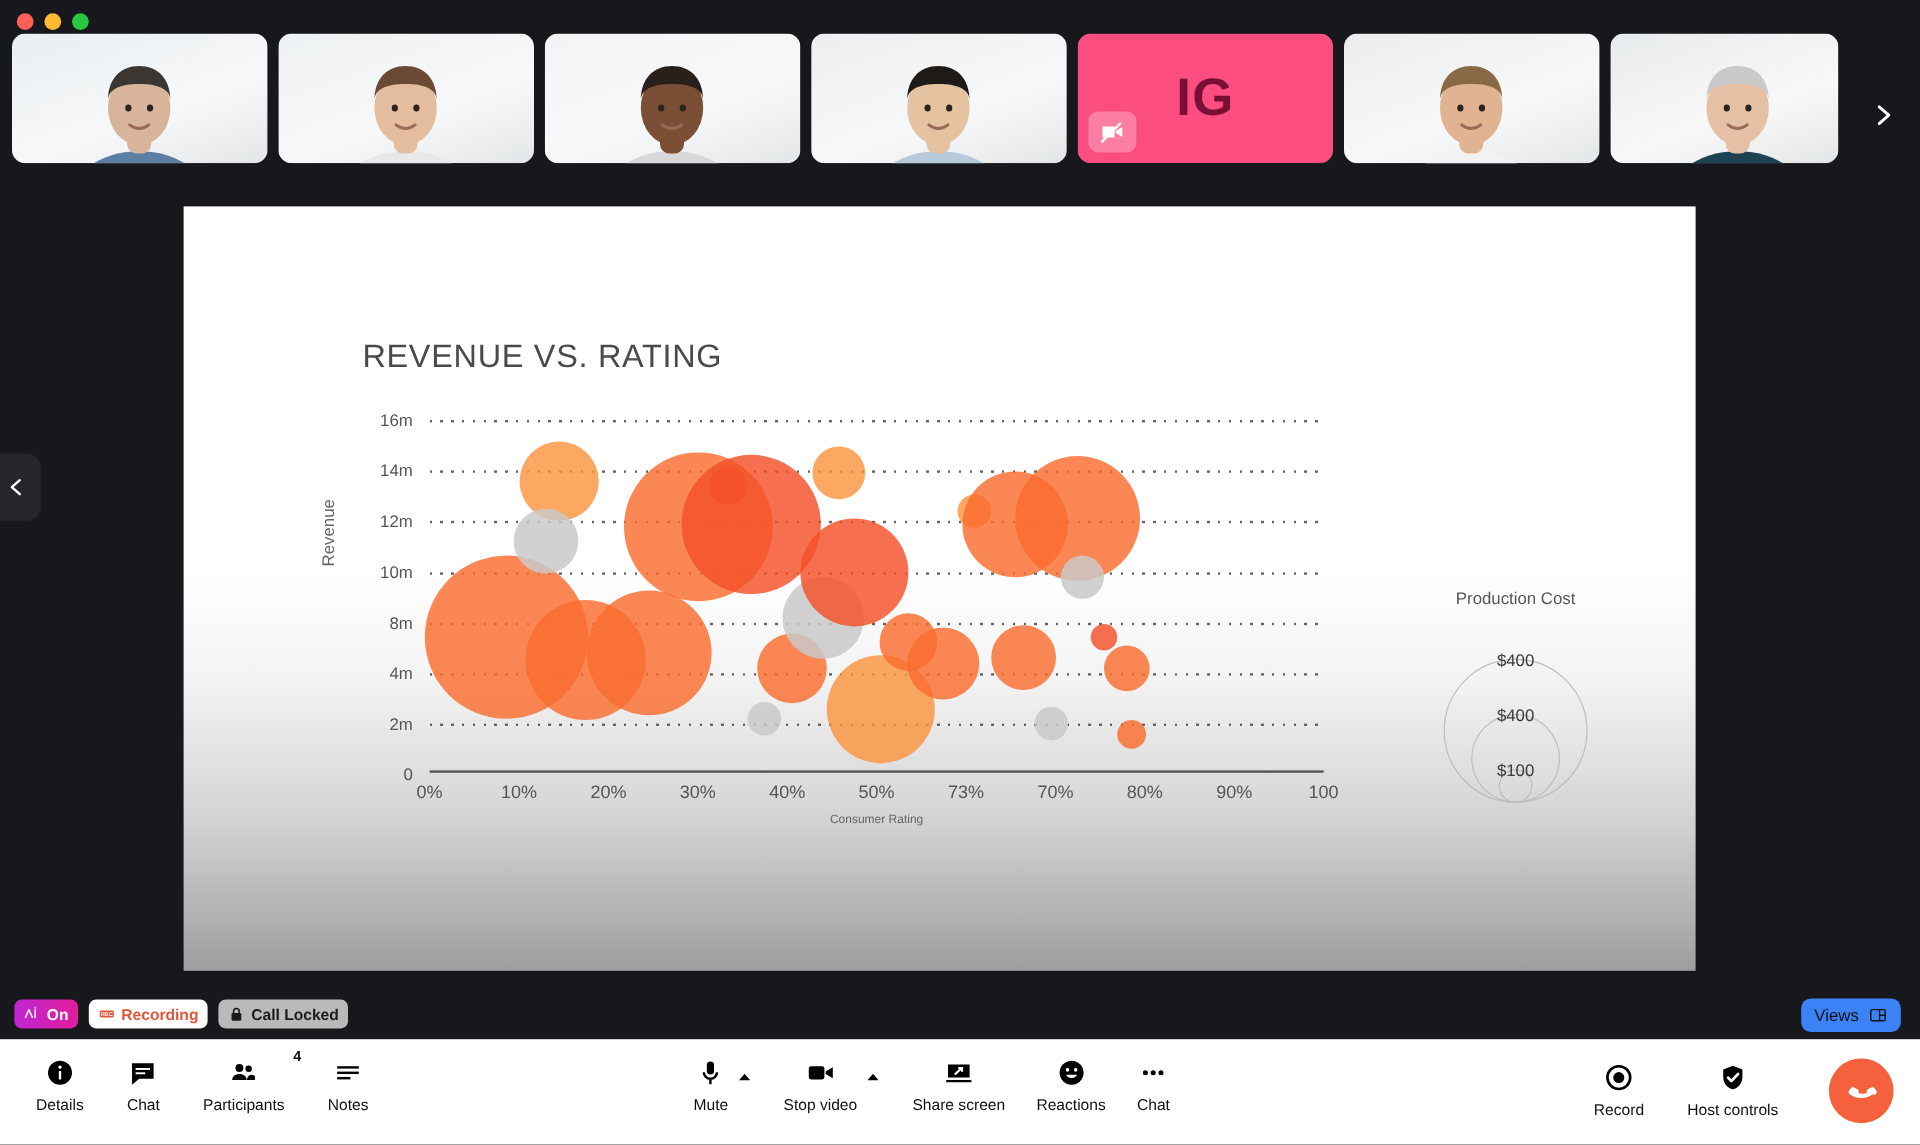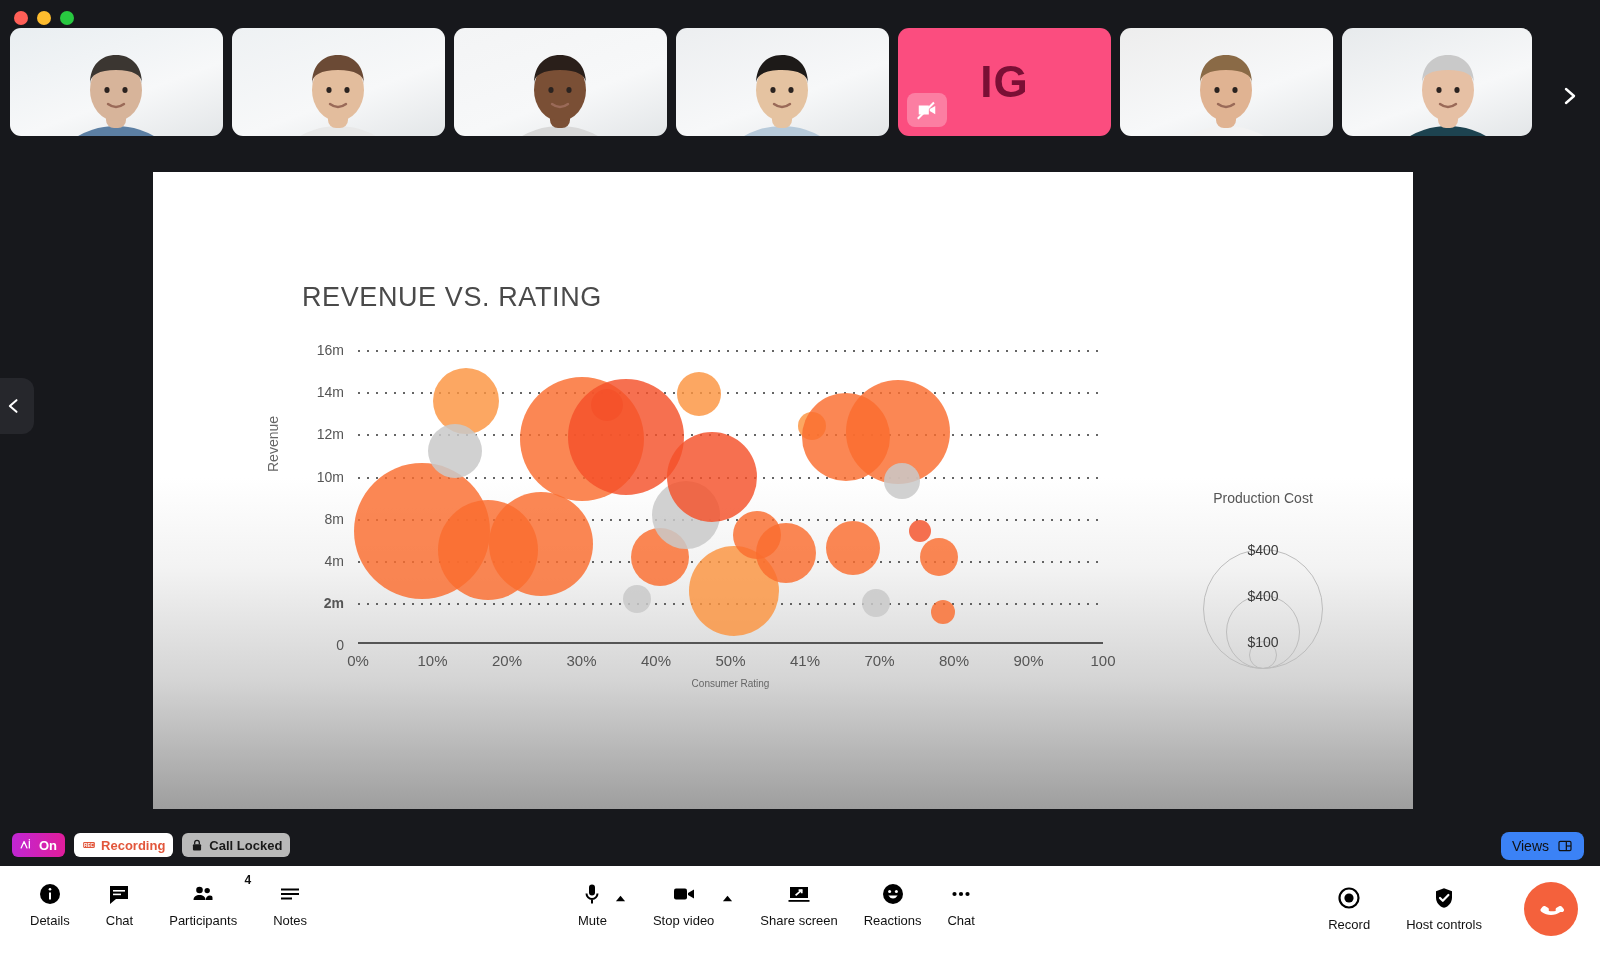"2m" div.ylab { font-weight: bold -> none }
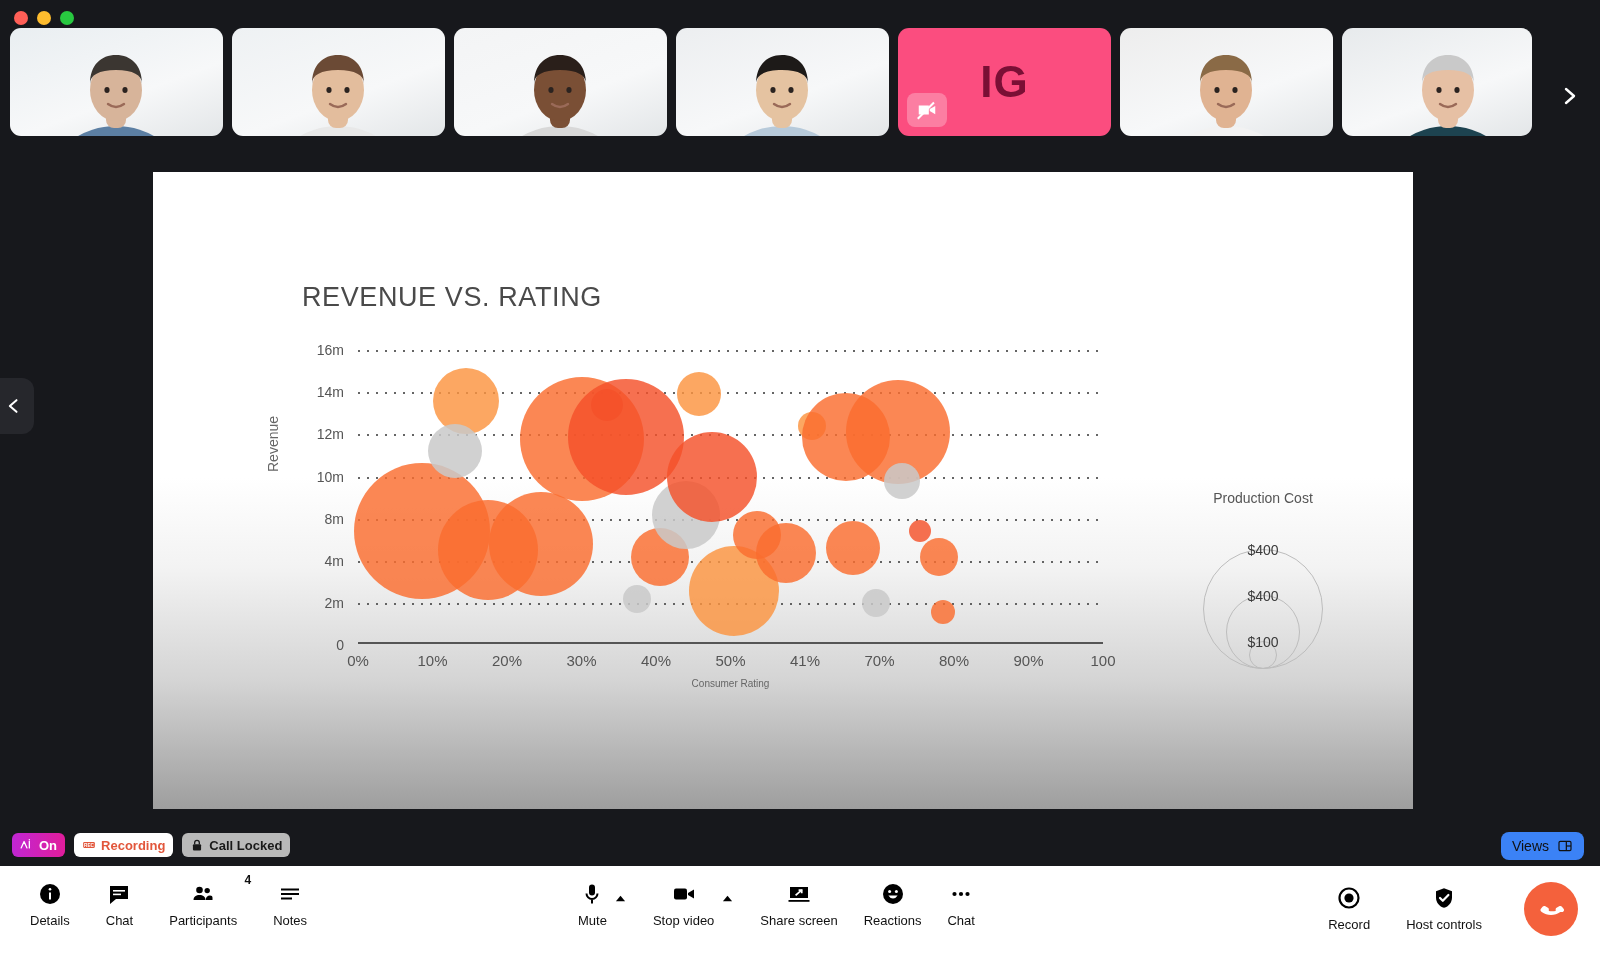"41%" div.xlab { text: 41% -> 73% }
